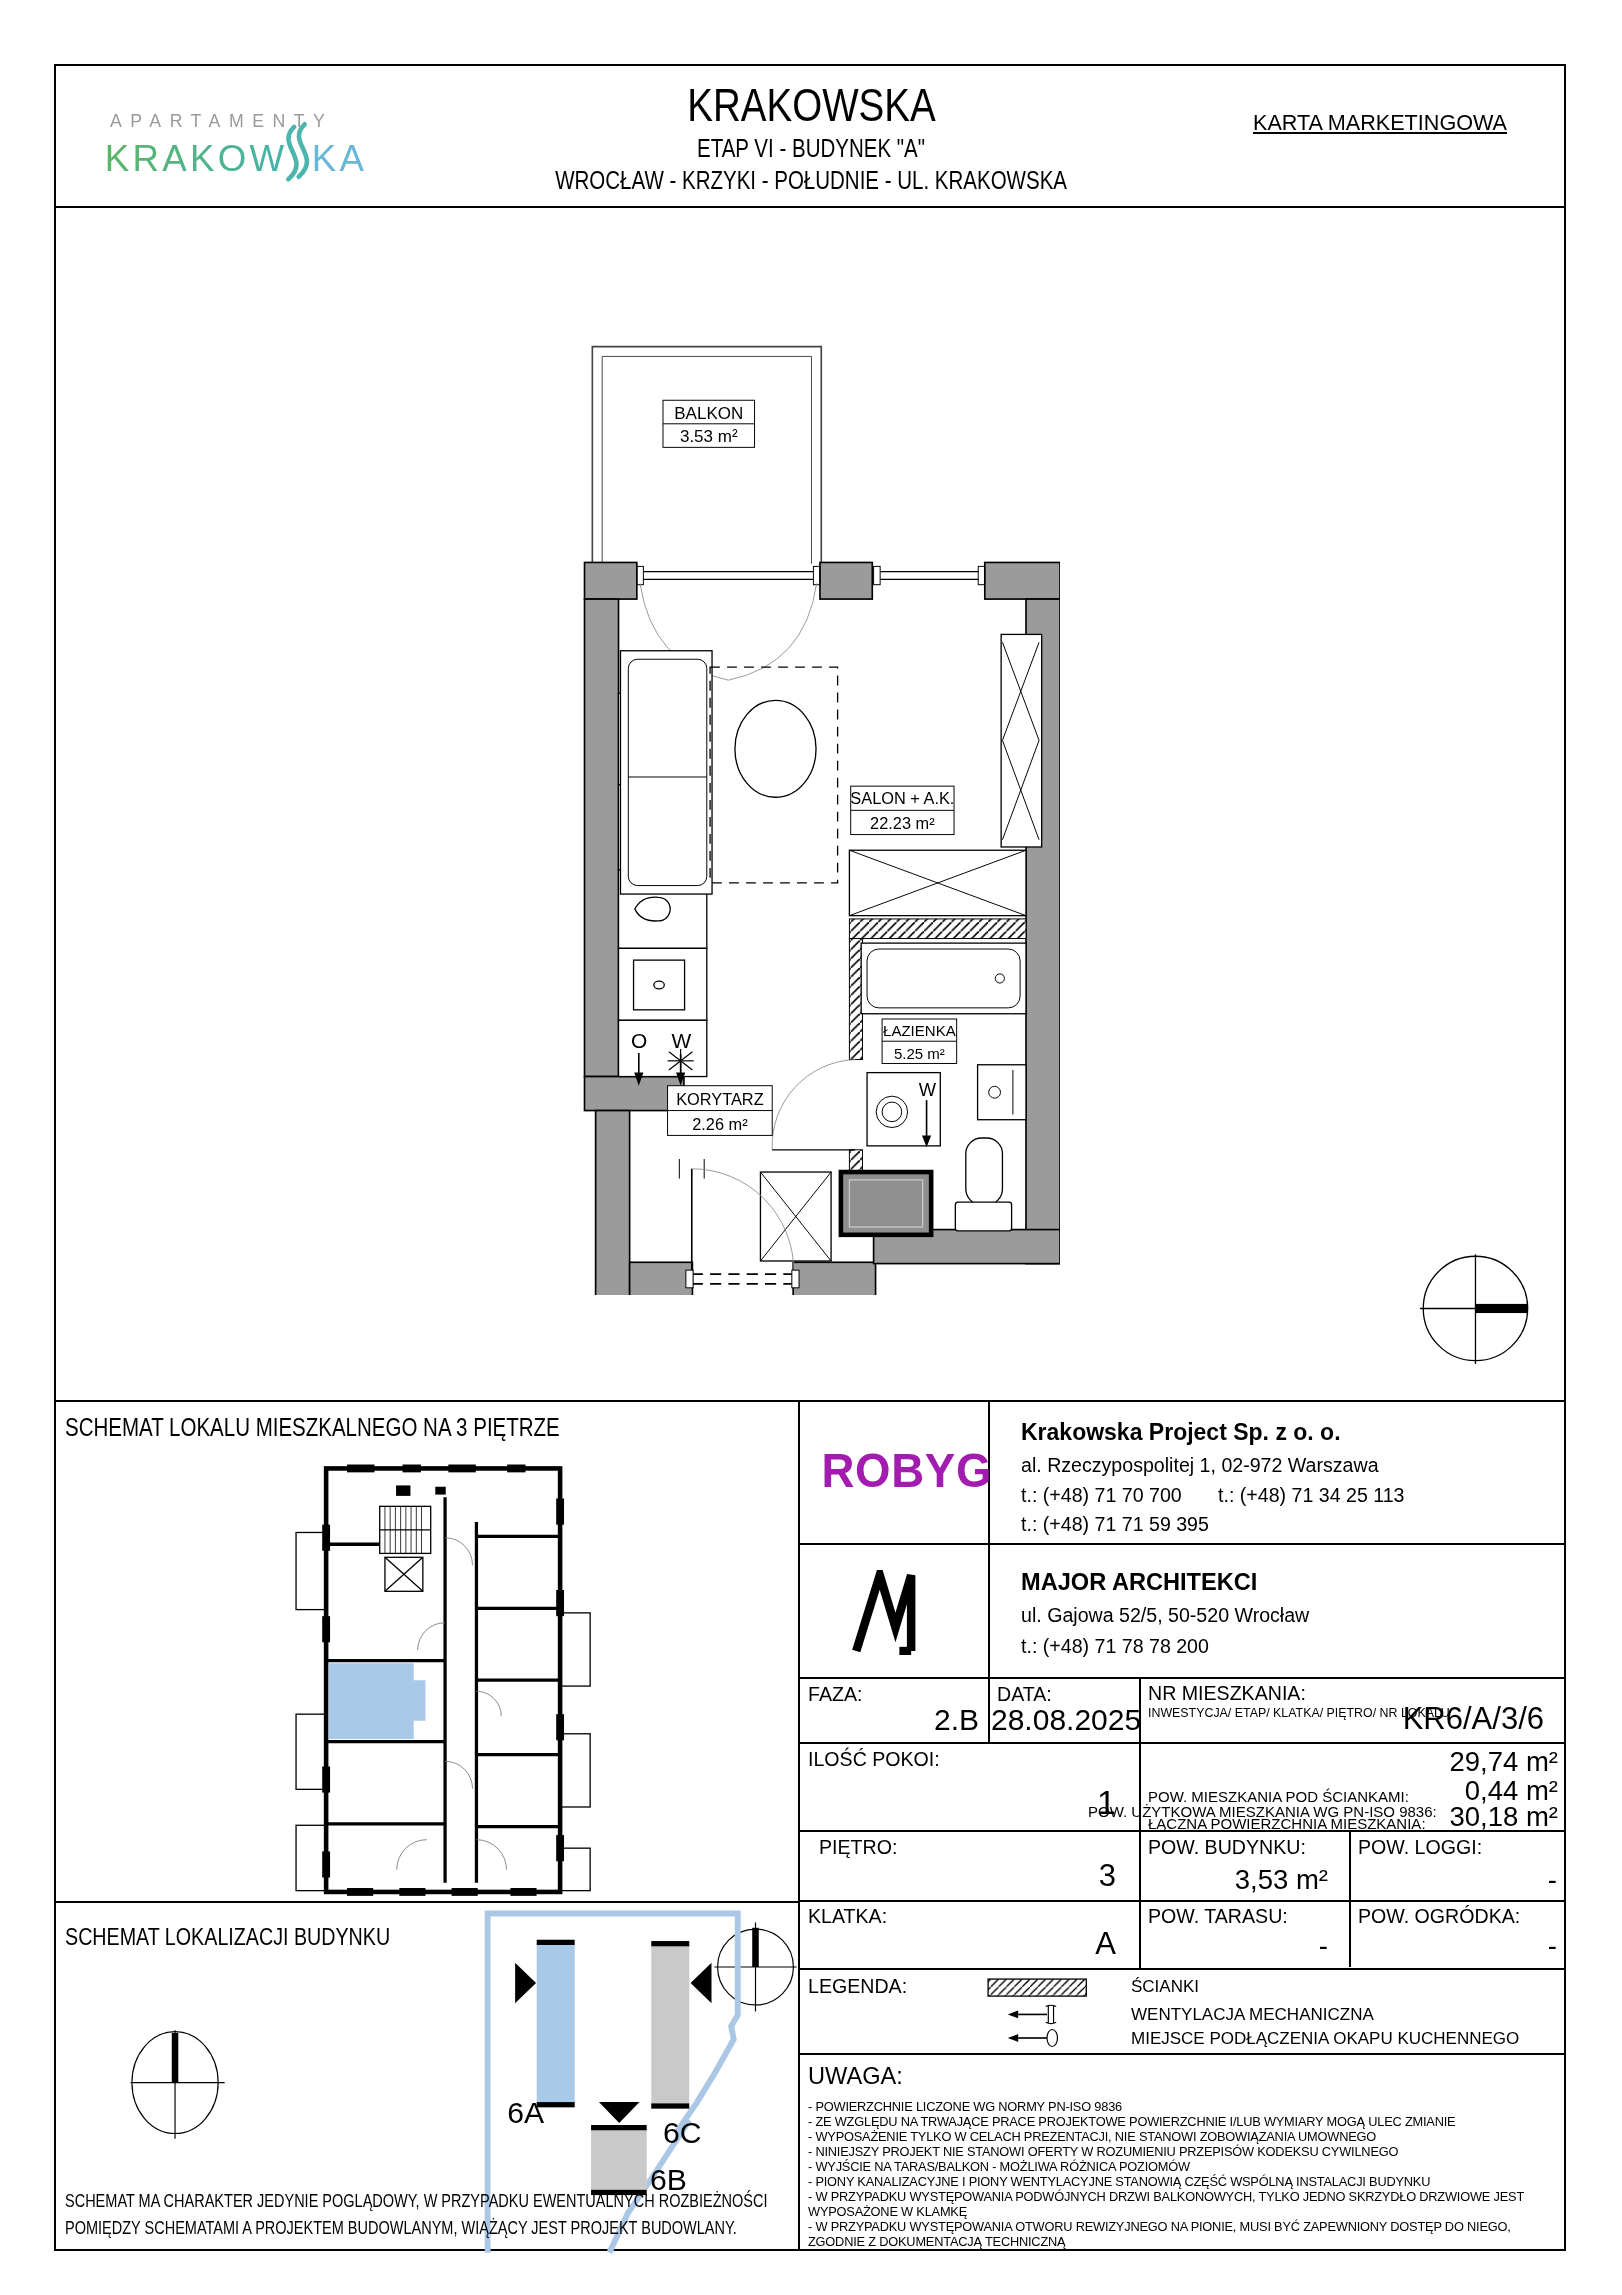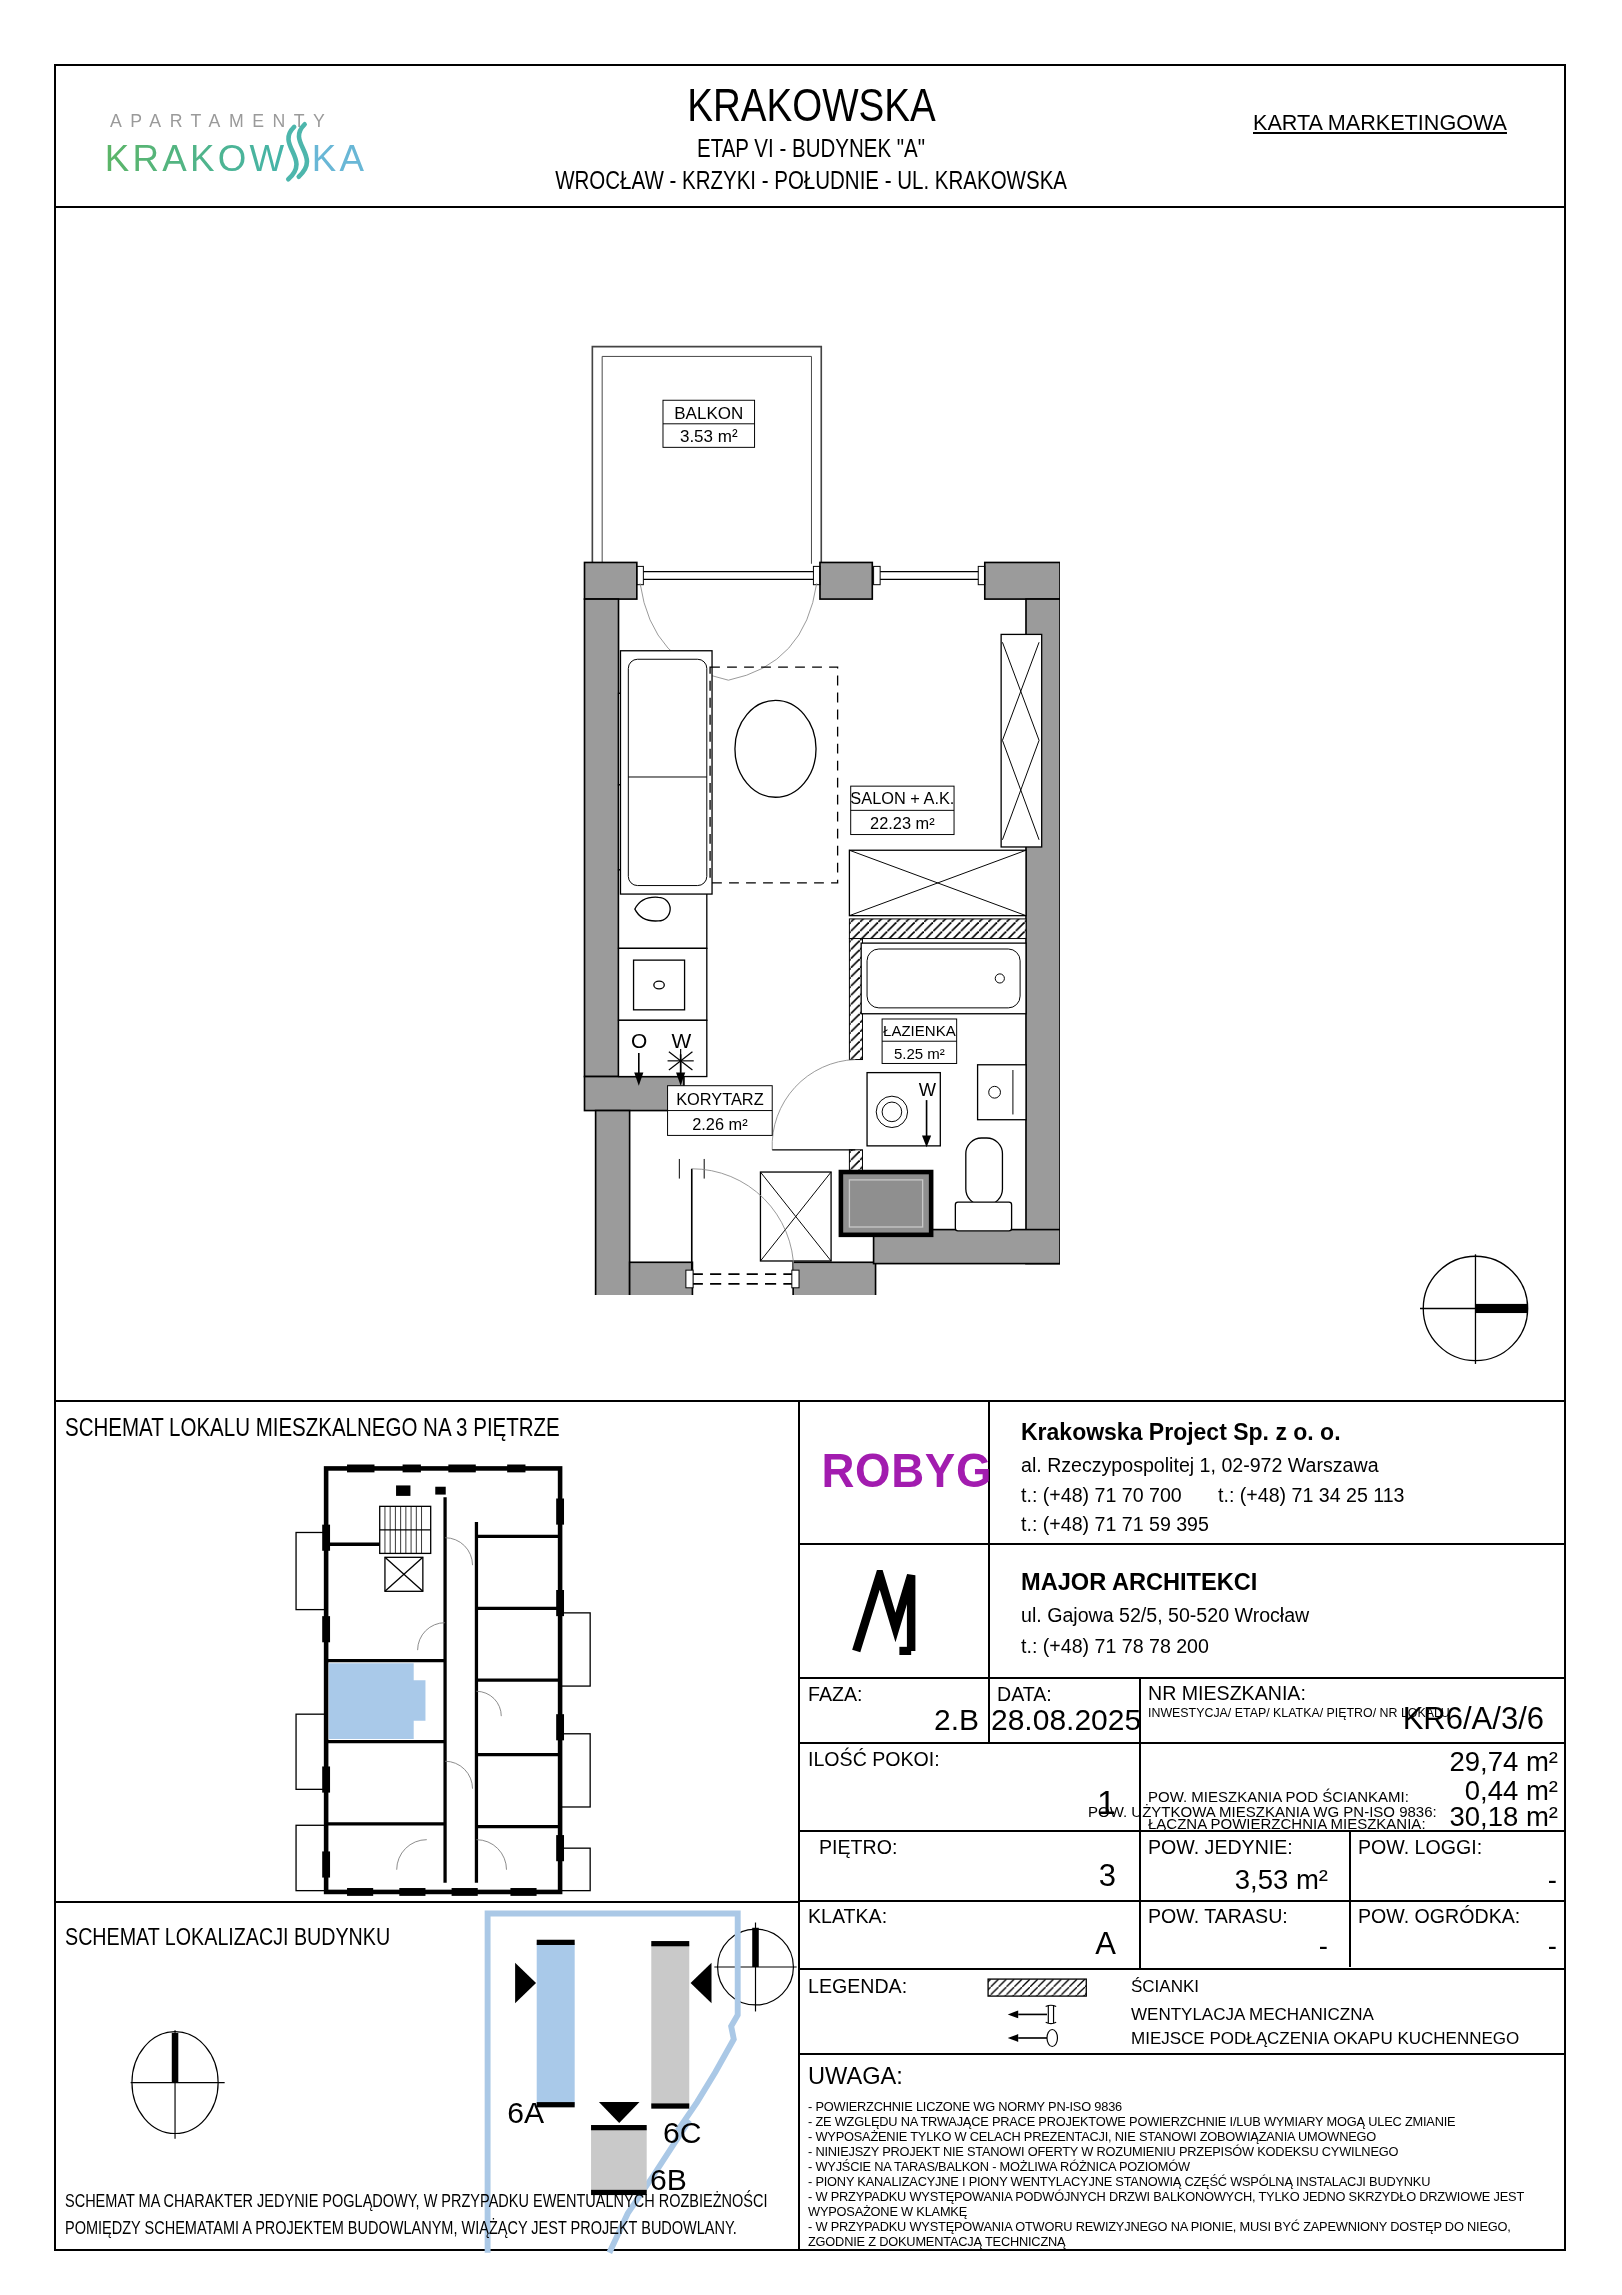"POW. JEDYNIE:" div.abs { text: JEDYNIE -> BUDYNKU }
